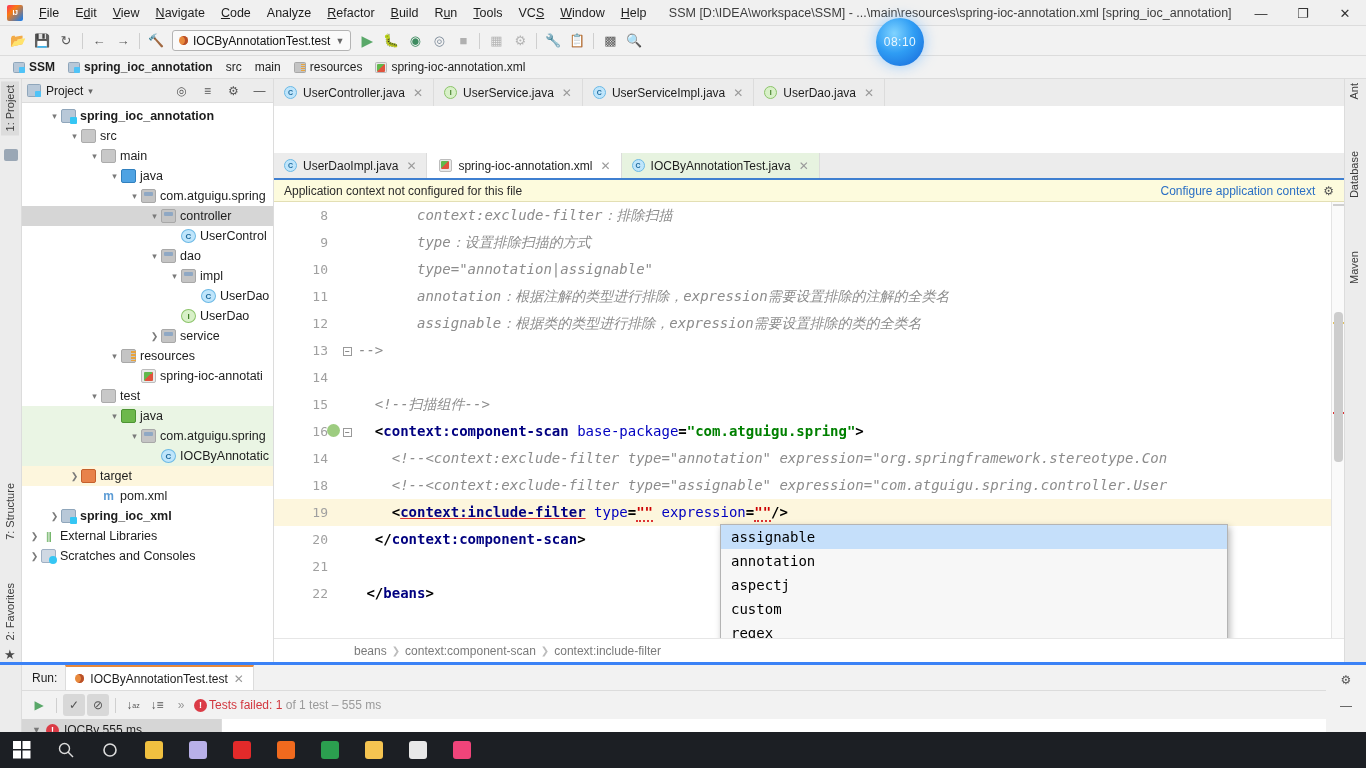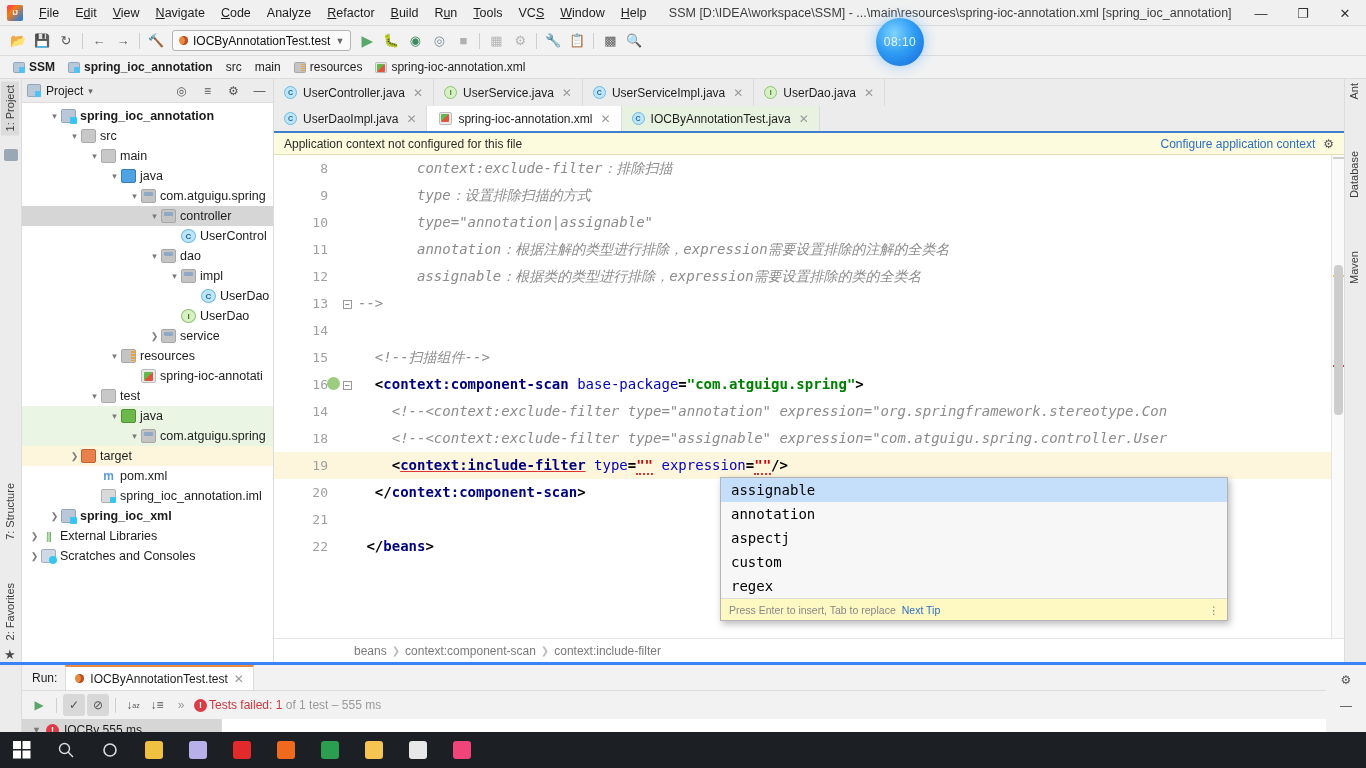"UserDaoImpl.java" .tabrow.r2 { margin-top: none -> 47px }
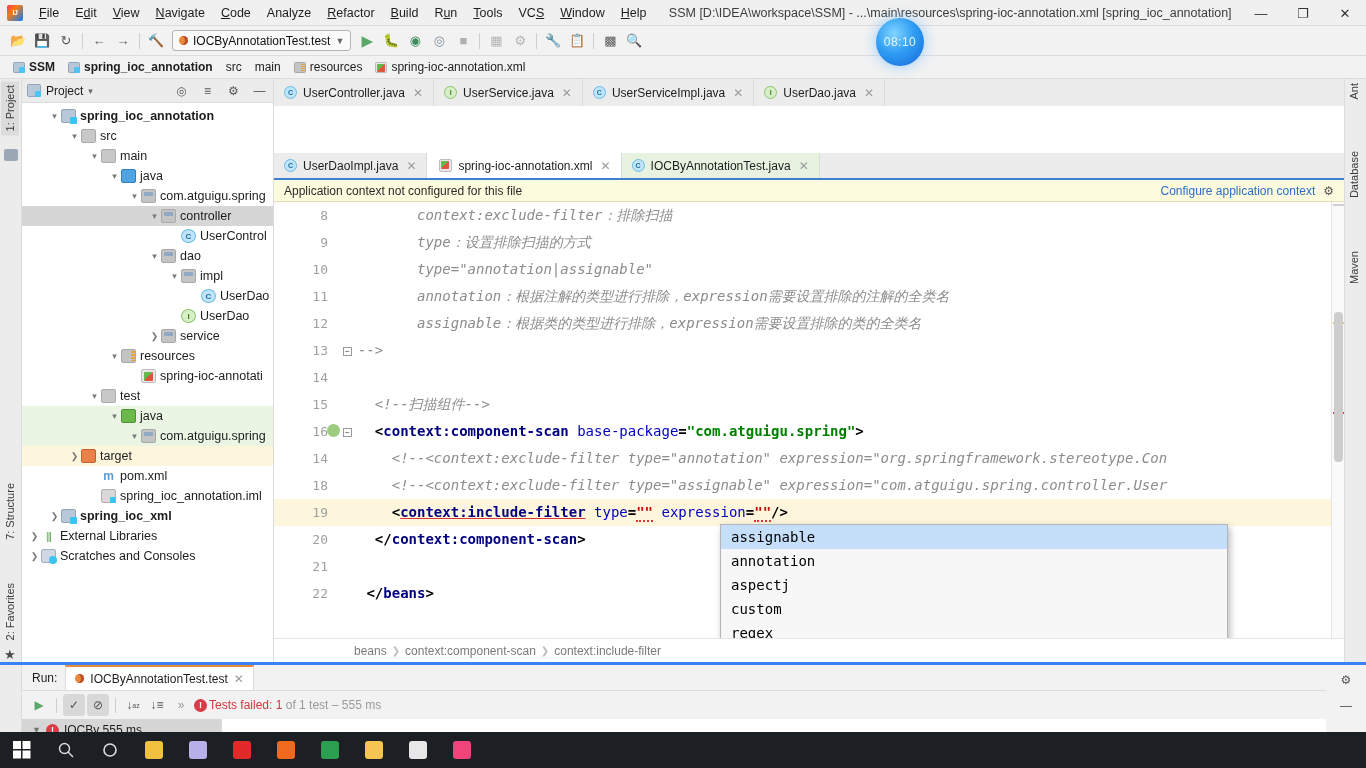"IOCByAnnotatic" div.row { html: none -> <div> <span></span> <span></span> <span>IOCByAnnotatic</span> </div> }
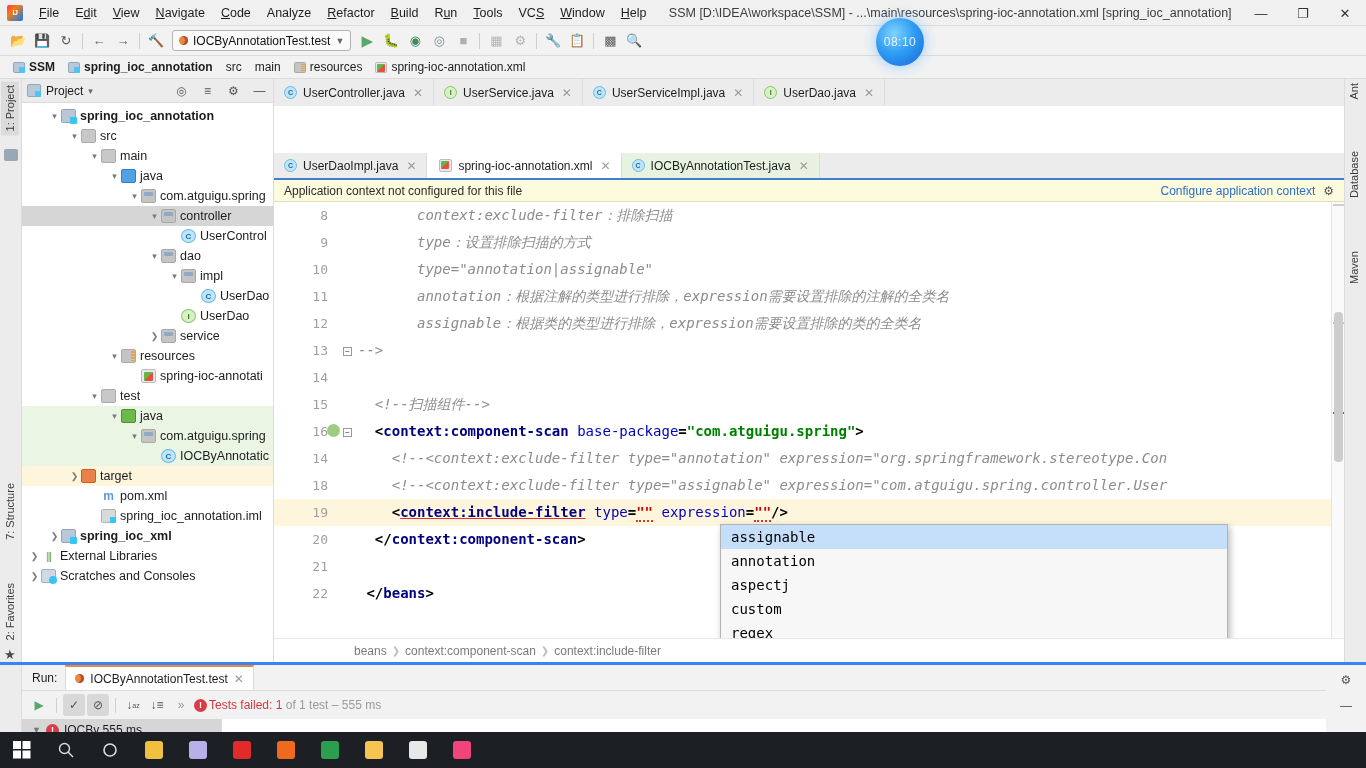"spring_ioc_annotation.iml" div.row { html: <div> <span></span> <span></span> <span>spring_ioc_annotation.iml</span> </div> -> none }
